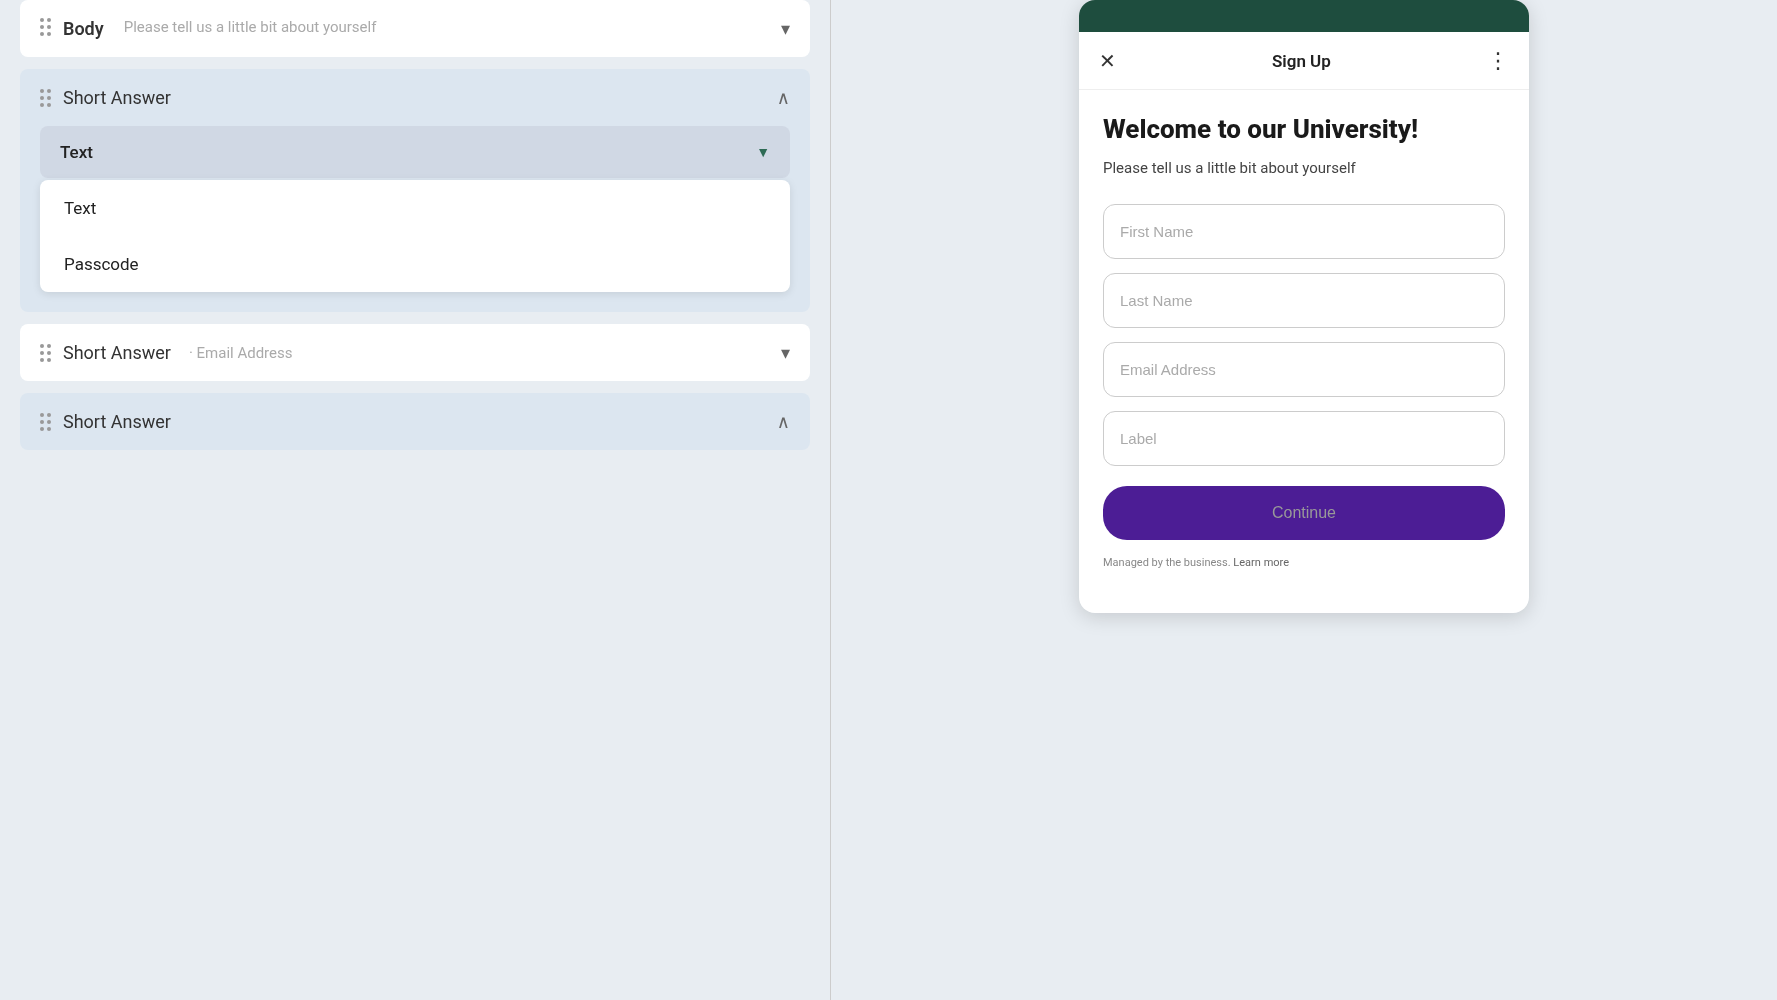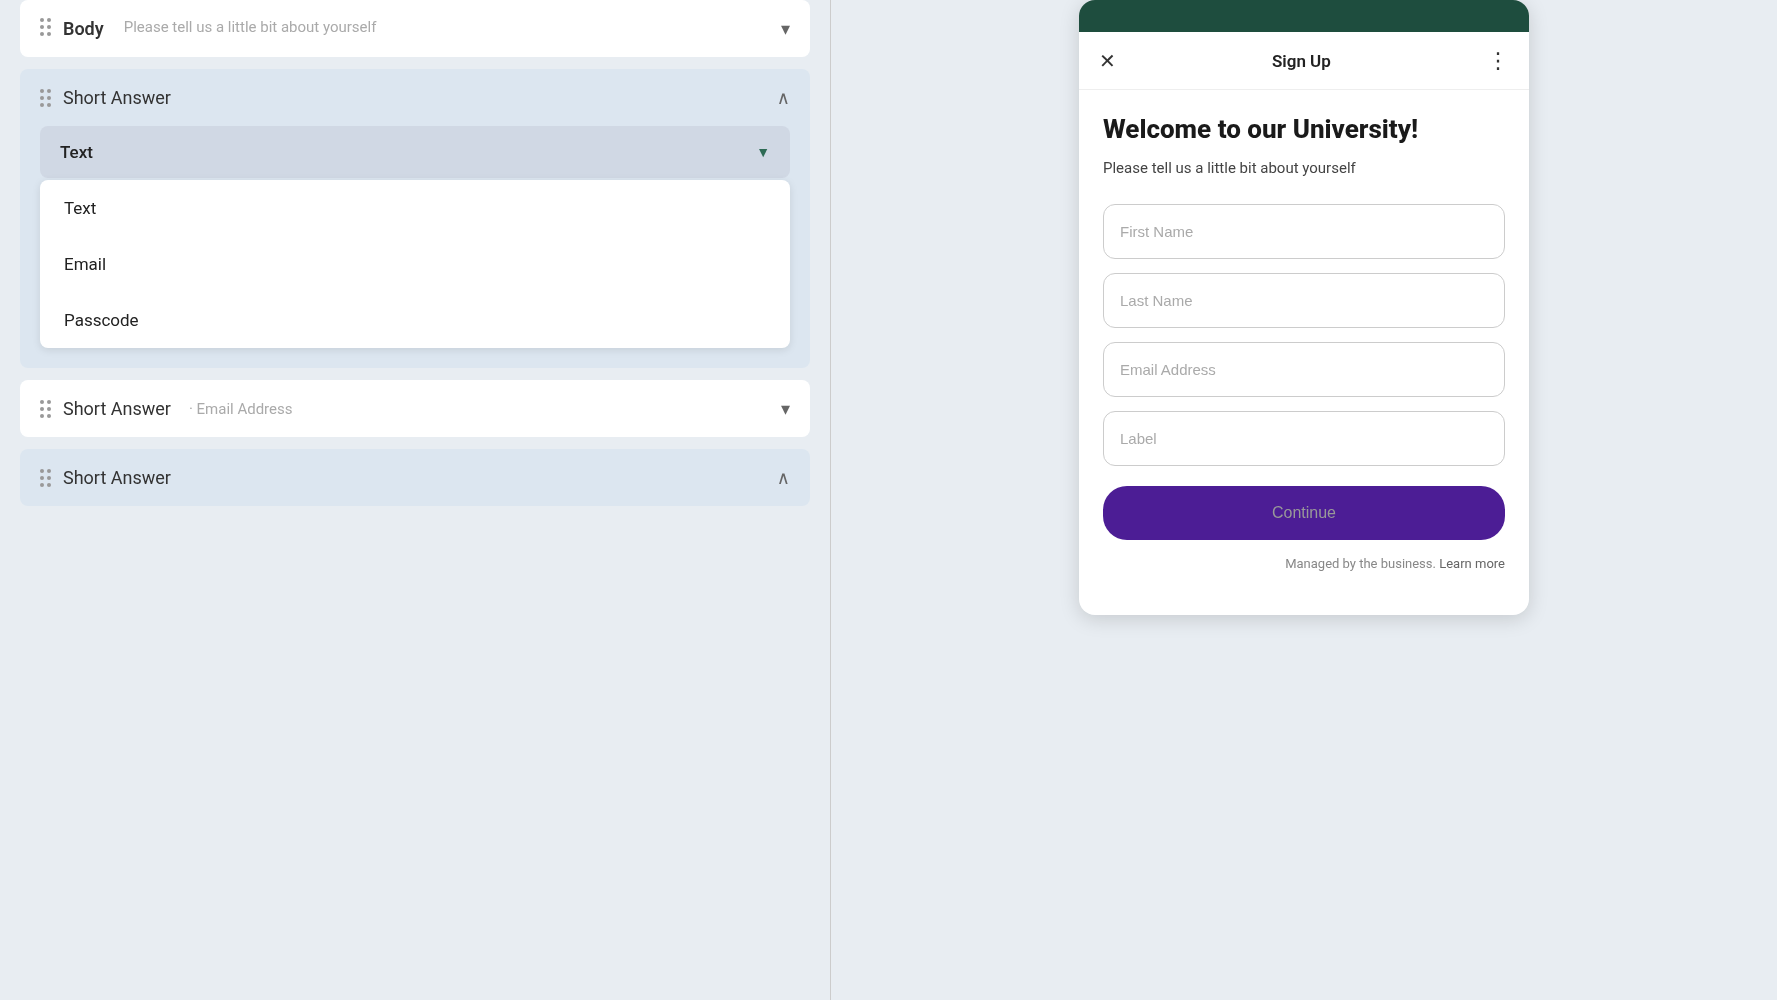"Email" div.dropdown-item { html: <div>Email</div> -> none }
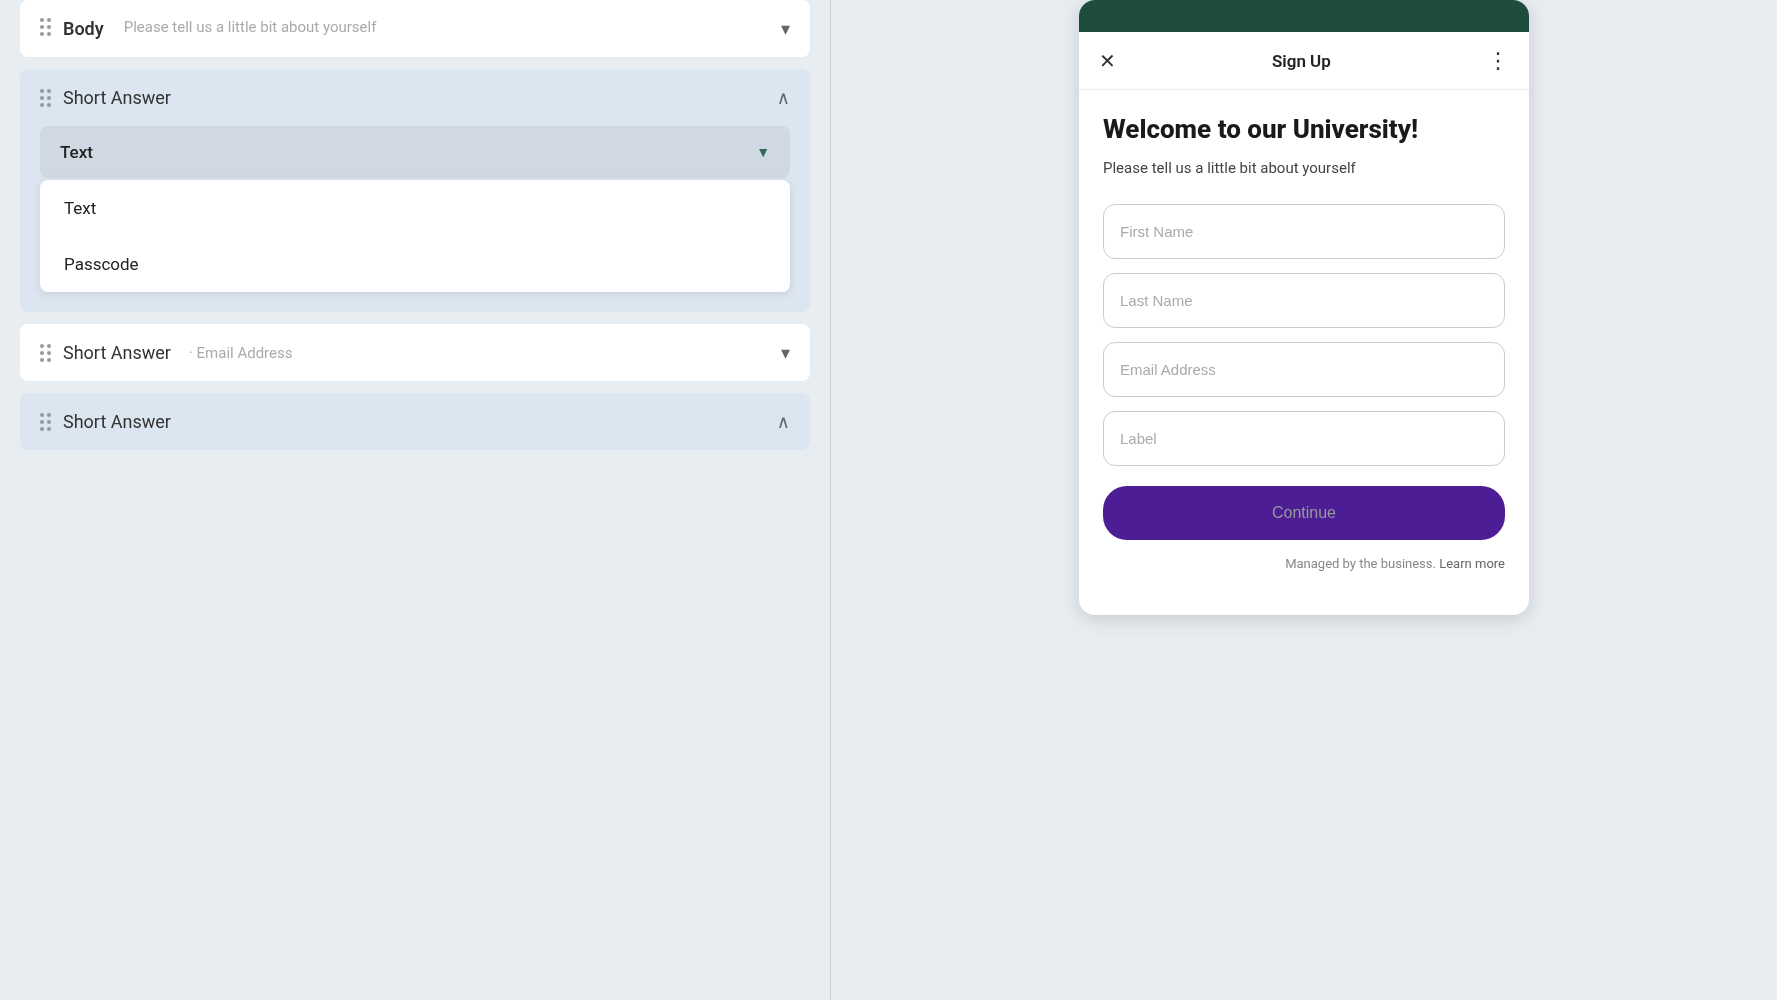"Managed by the business. Learn" .phone-footer { font-size: 13px -> 11px; text-align: right -> left }
